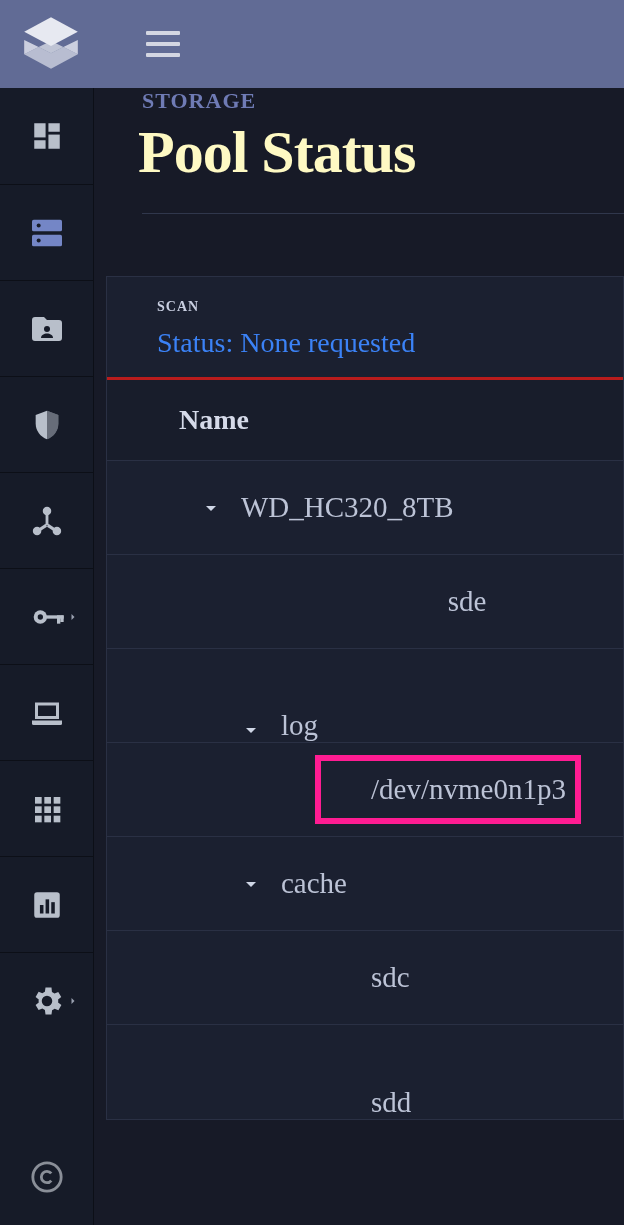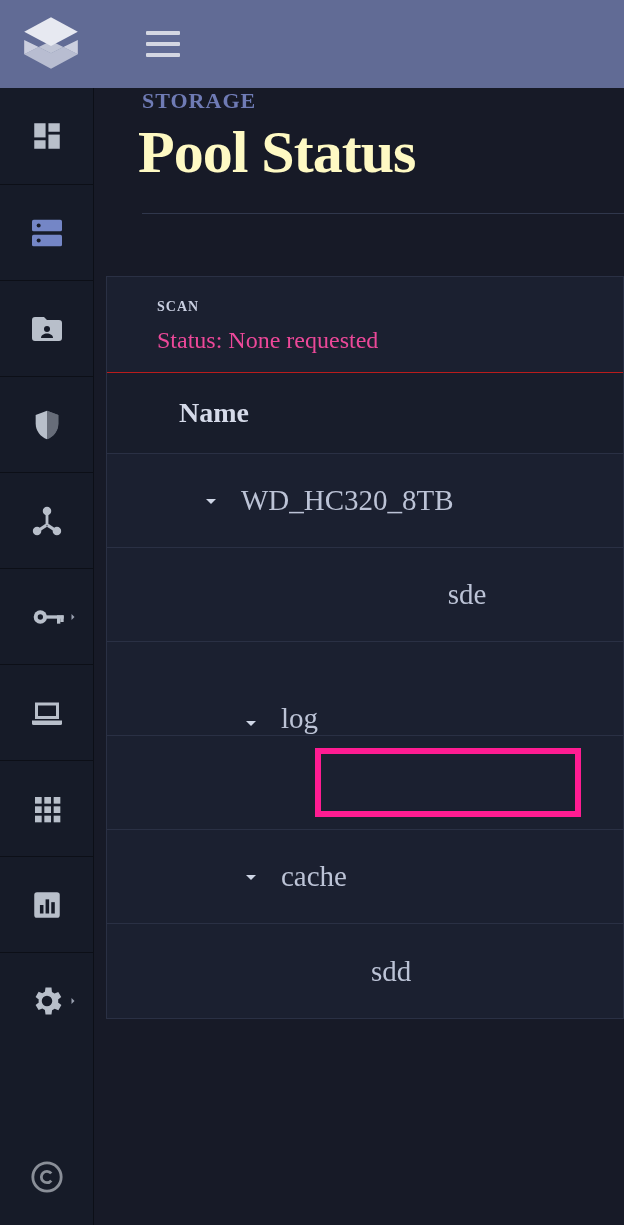"Status: None requested" .panel-status { border-bottom: 1px solid #b91c1c -> 3px solid #b91c1c; color: #ec4899 -> #3b82f6; font-size: 24px -> 28px }
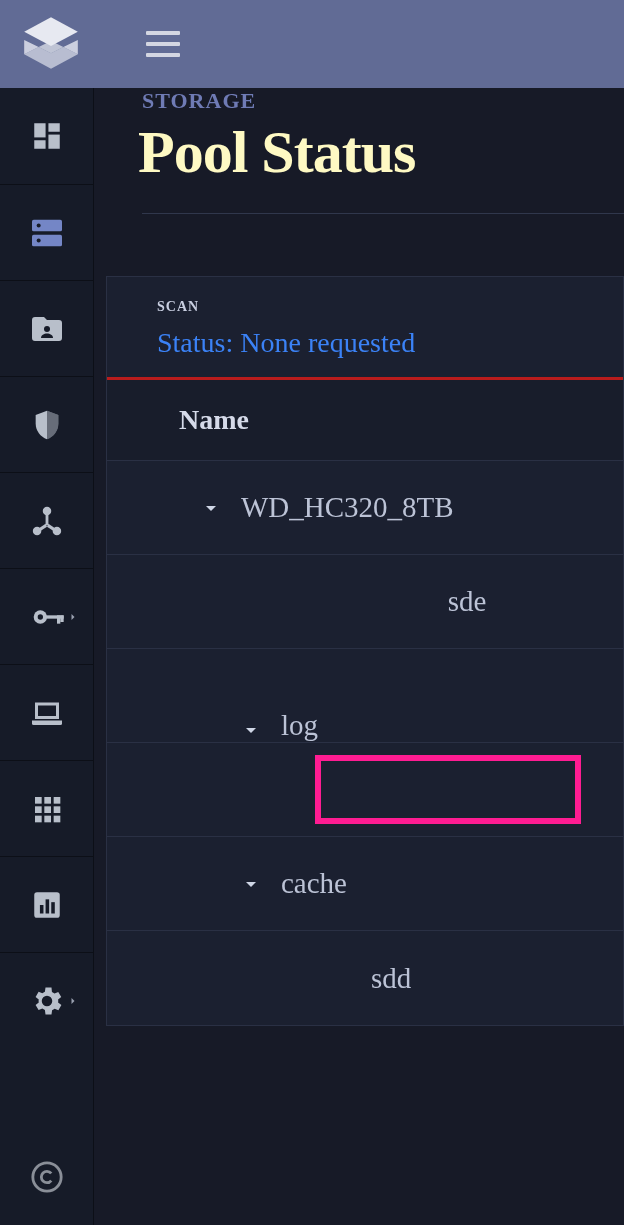"/dev/nvme0n1p3" span.label { html: none -> <span>/dev/nvme0n1p3</span> }
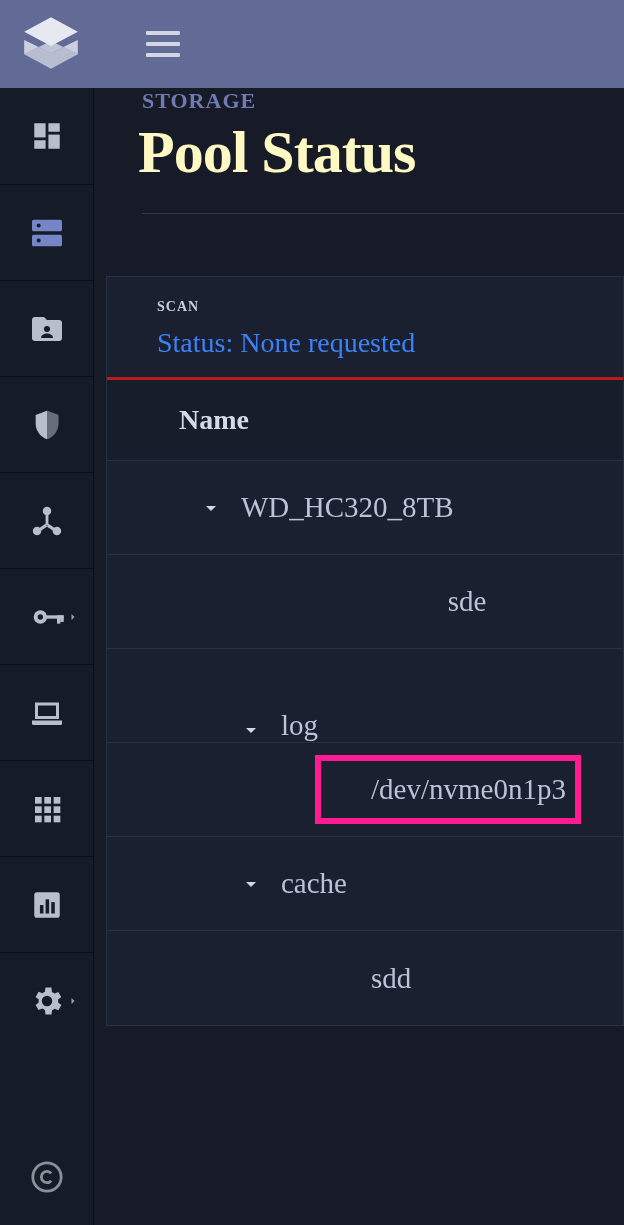"sdc" div.tree-row { html: none -> <div> <span></span> <span>sdc</span> </div> }
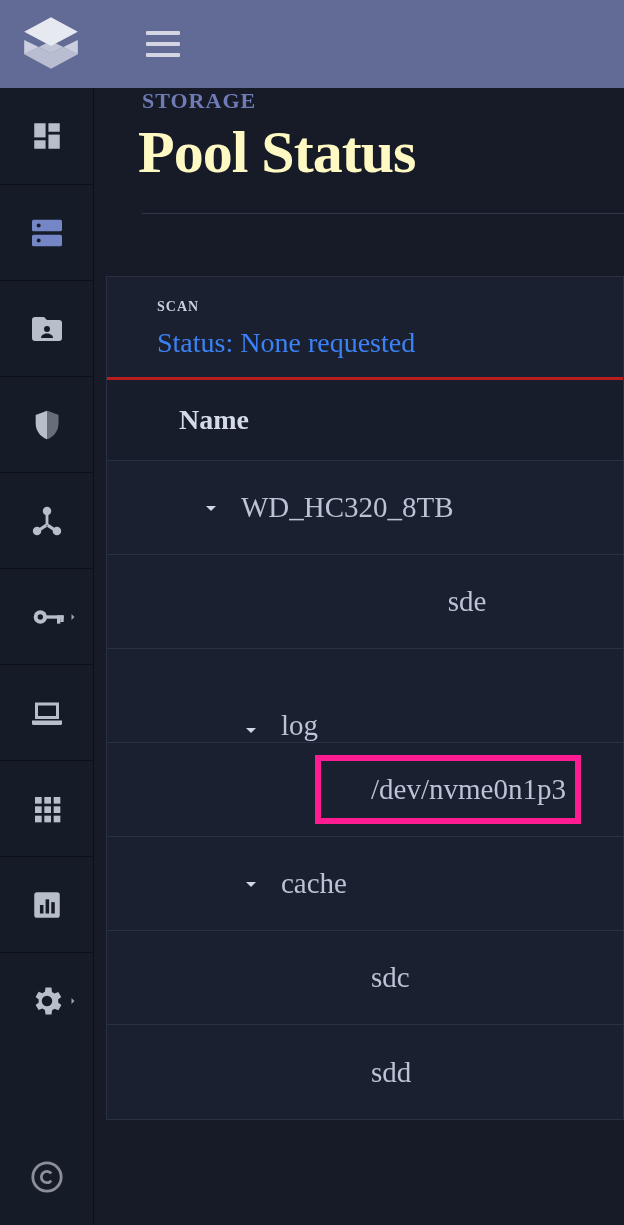"sdd" .tree-row:last-child { align-items: none -> flex-end }
